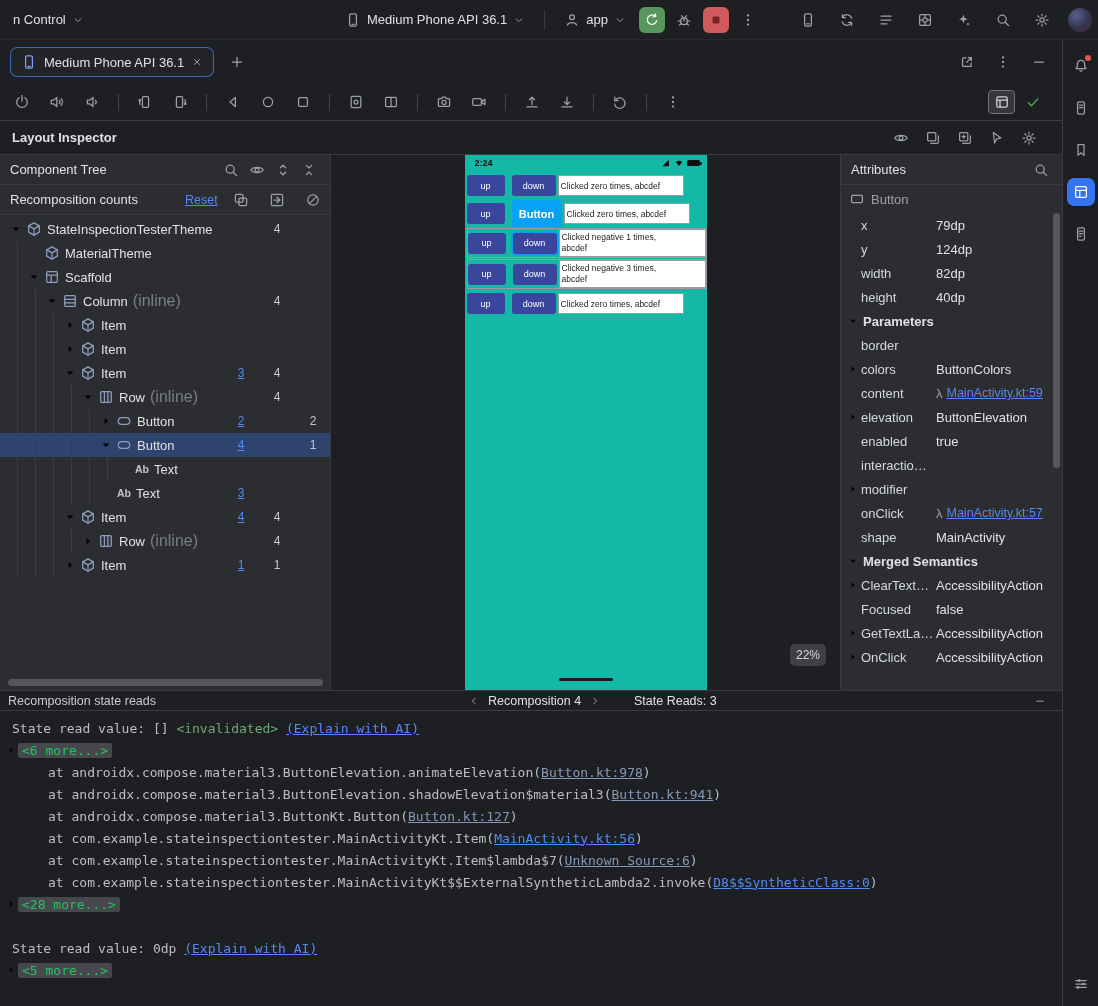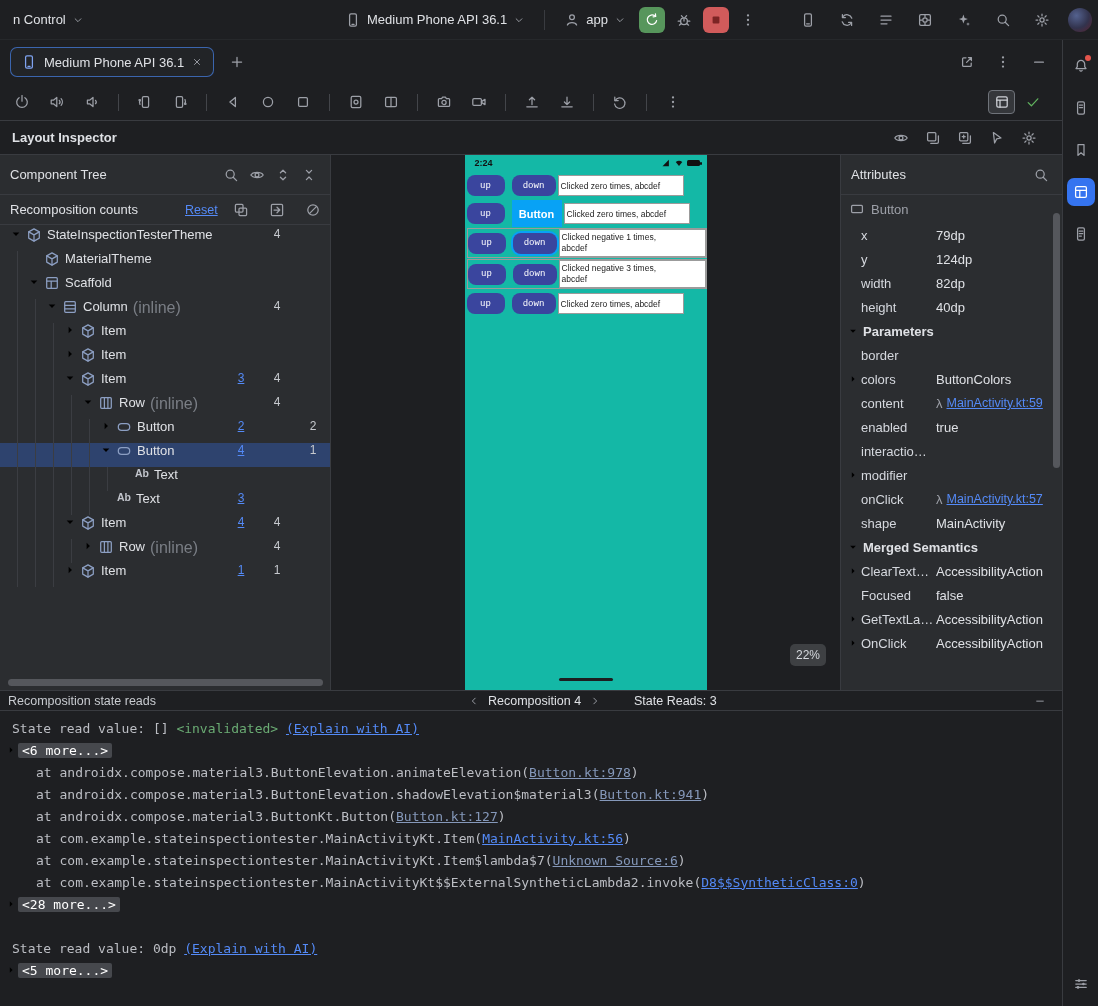"Component Tree" .panel-head { height: 40px -> 30px }
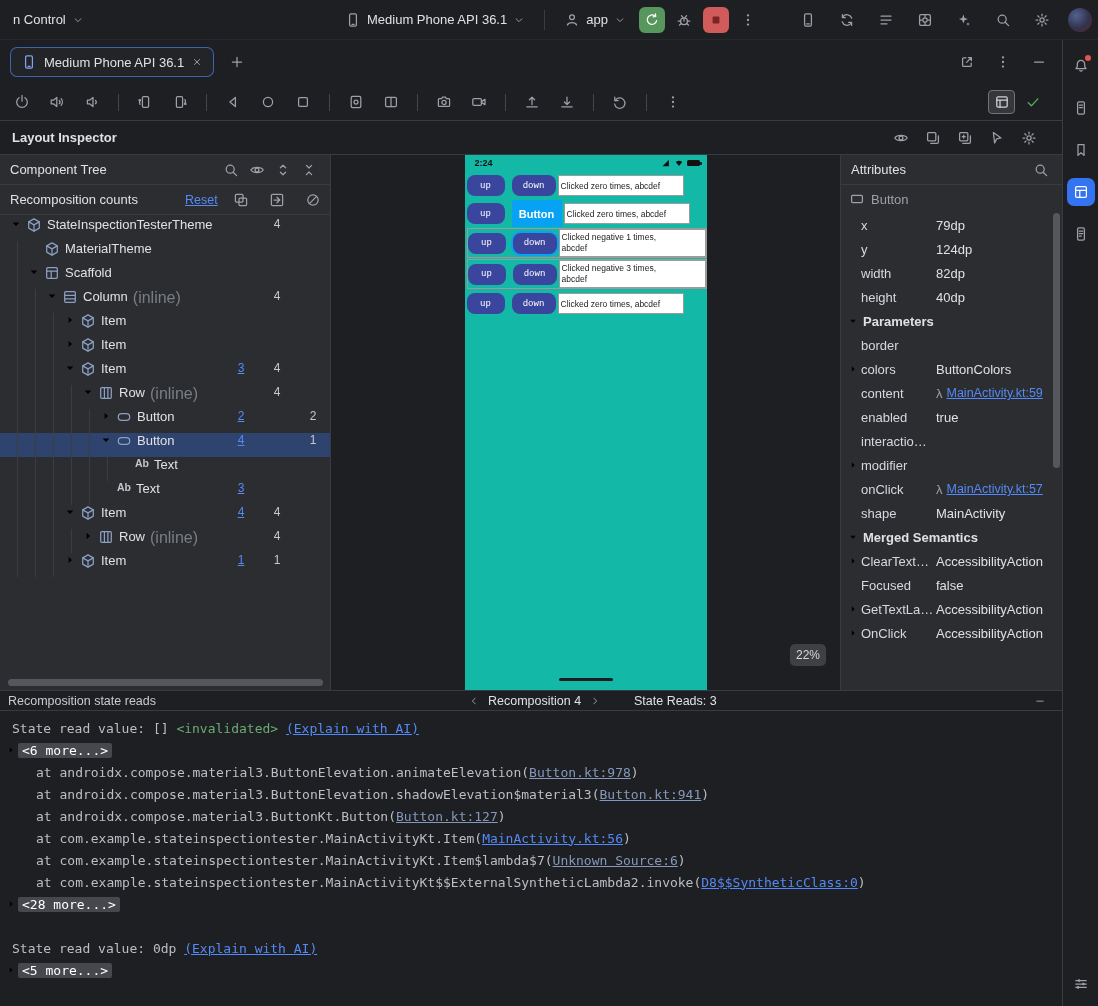"up" .pill { border-radius: 8px -> 3px; font-family: Liberation Mono, monospace -> Liberation Sans, sans-serif }
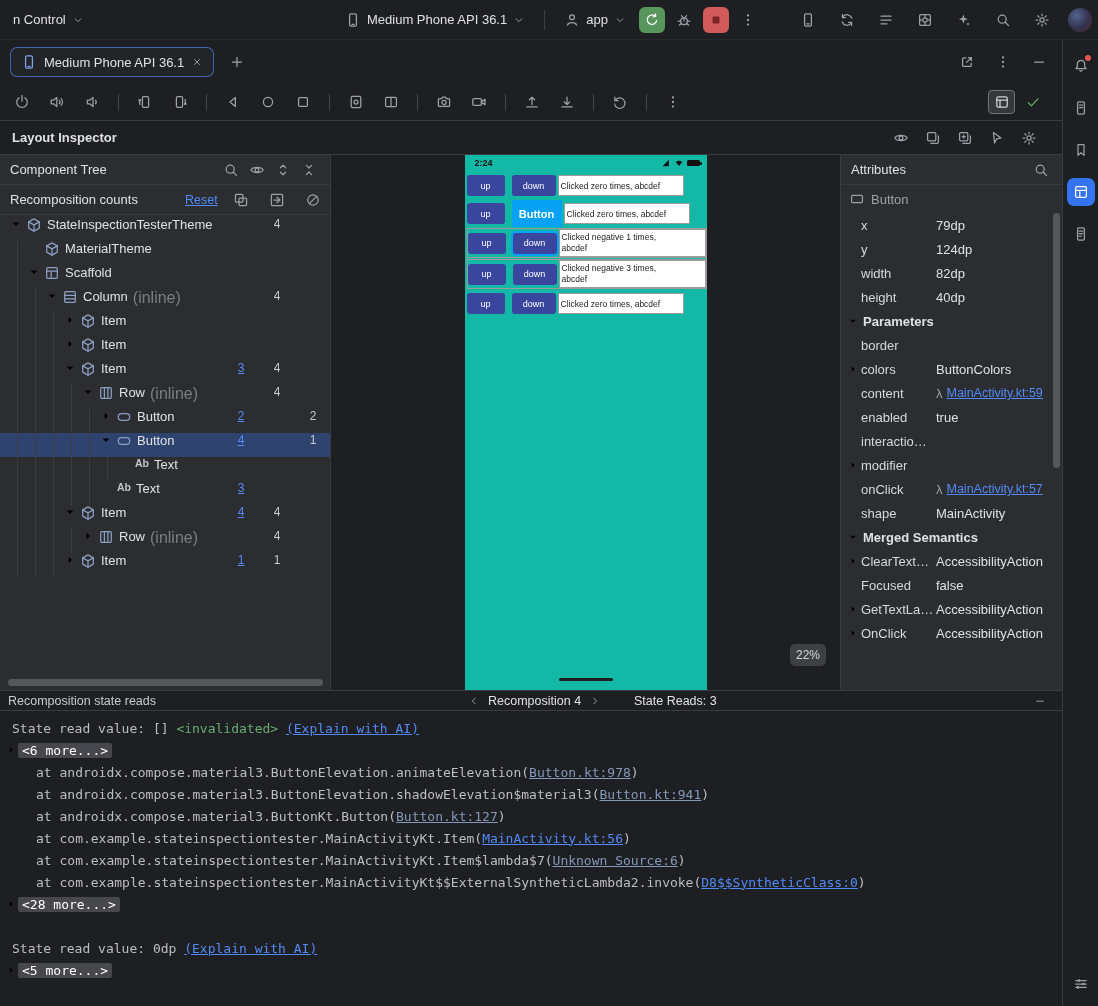"StateInspectionTesterTheme" .trow { align-items: flex-start -> center }
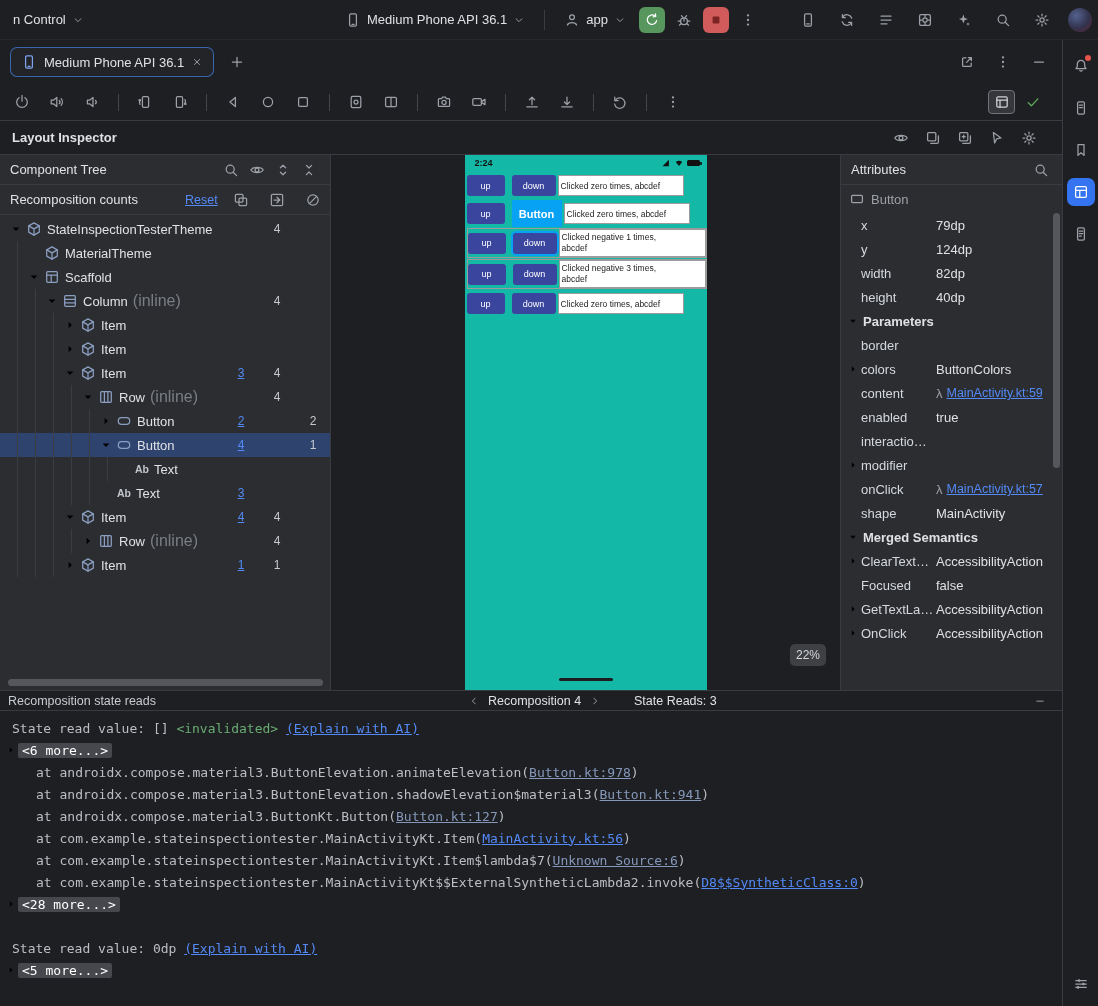"elevation" div.arow { html: none -> <div> <span> <svg> <path></path> </svg> </span> <span>elevation</span> <span>ButtonElevation</span> </div> }
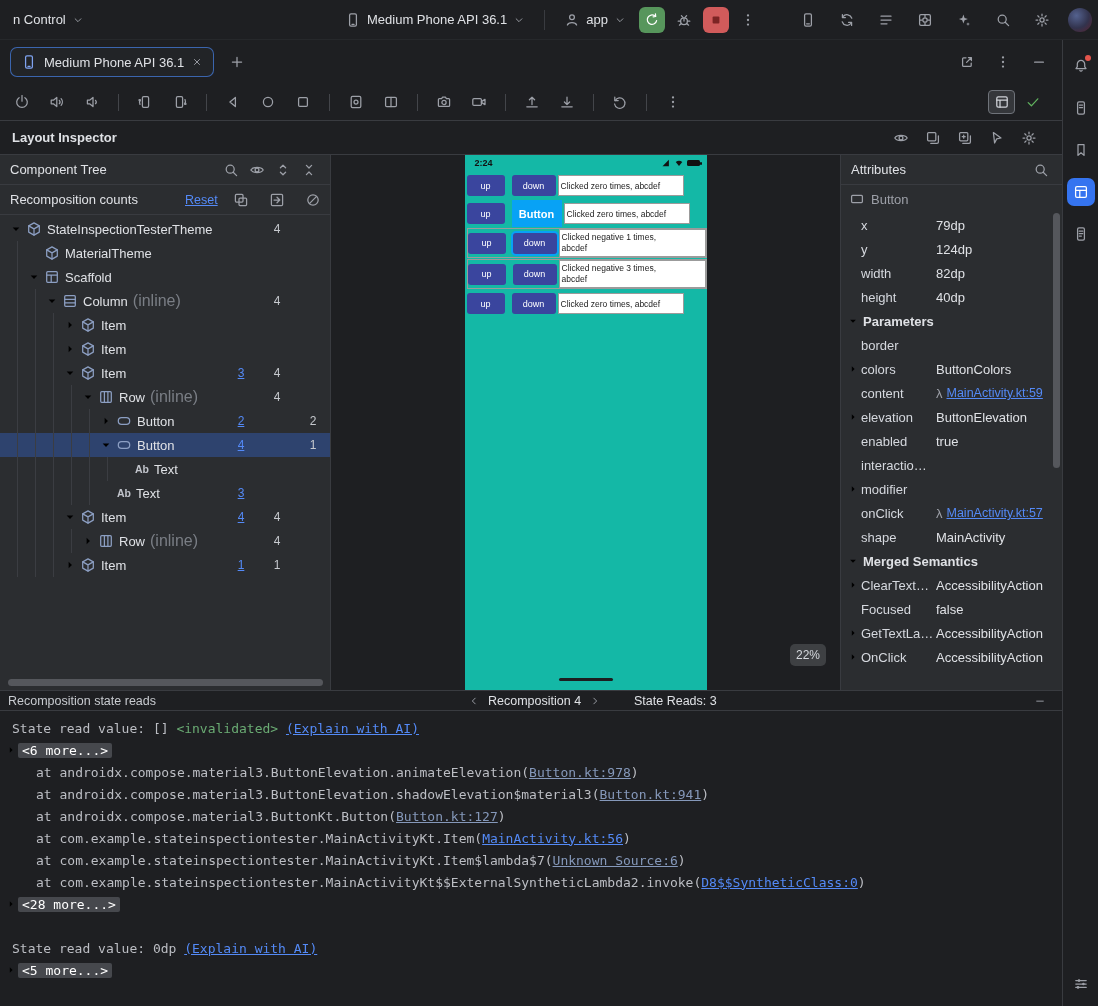"<6 more...>" .chip { color: #ffffff -> #22c55e }
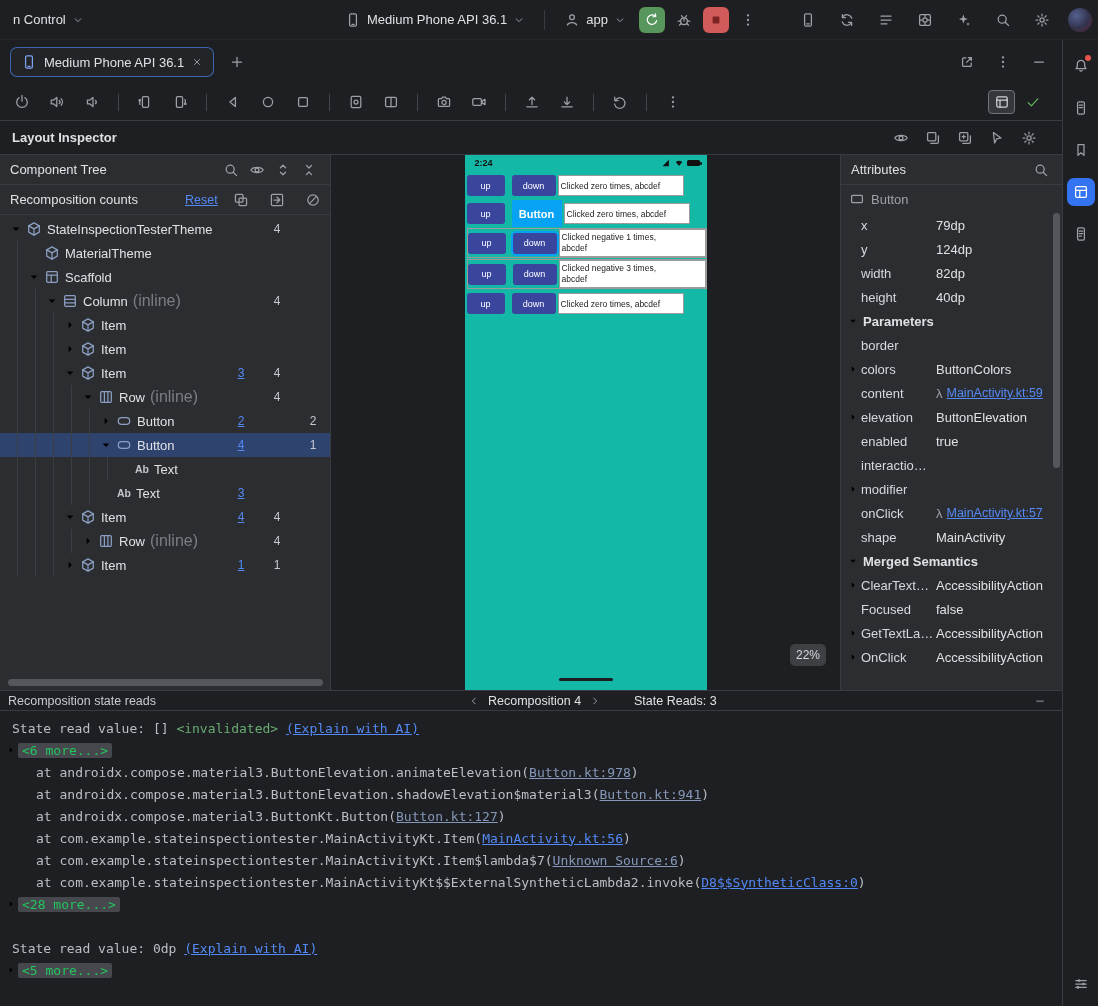"at" .cline.frame { padding-left: 36px -> 48px }
